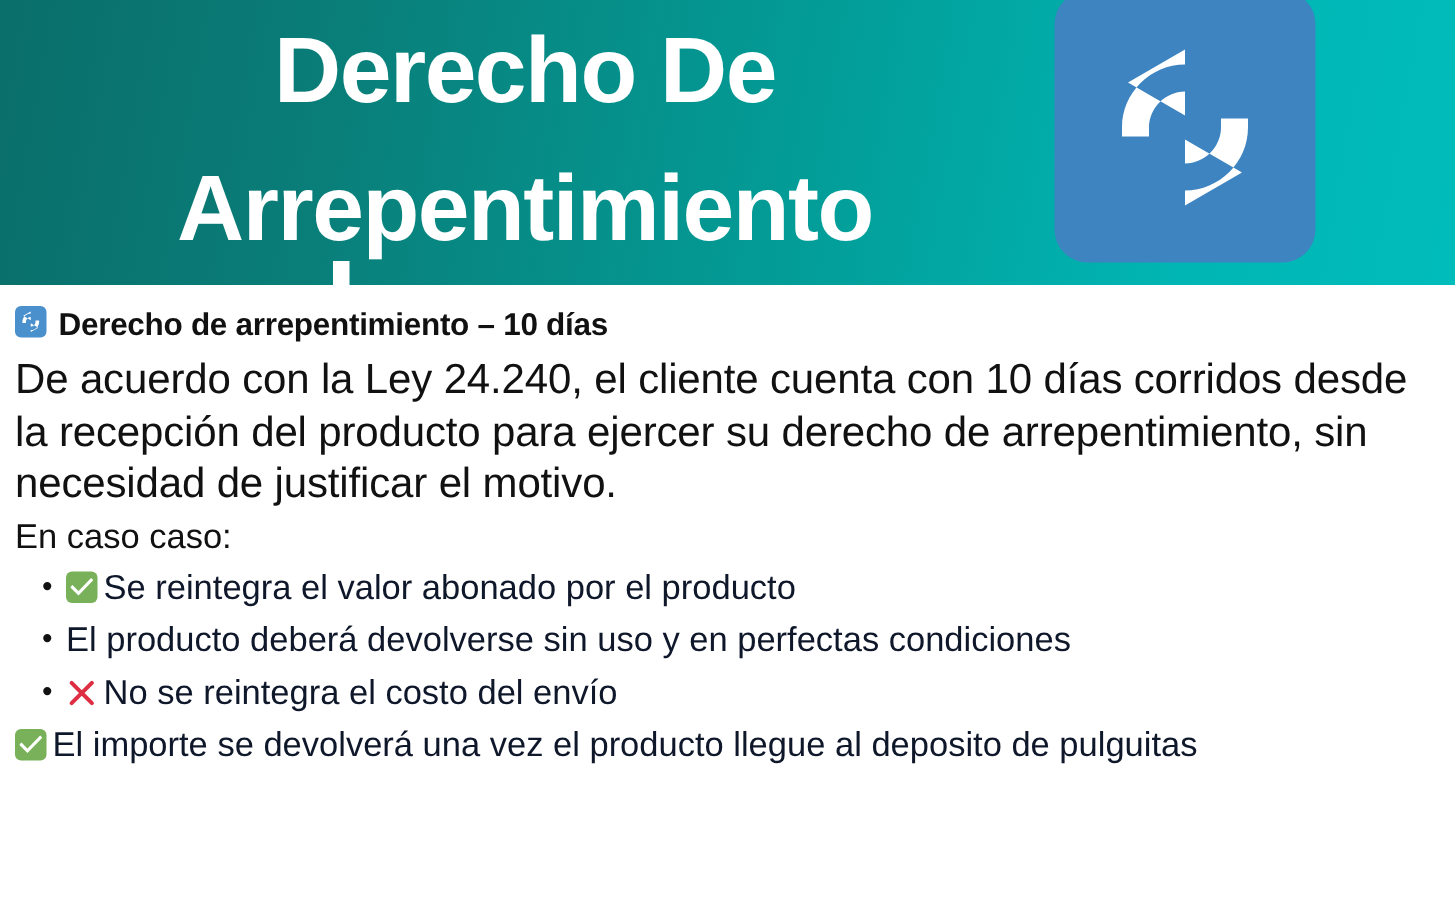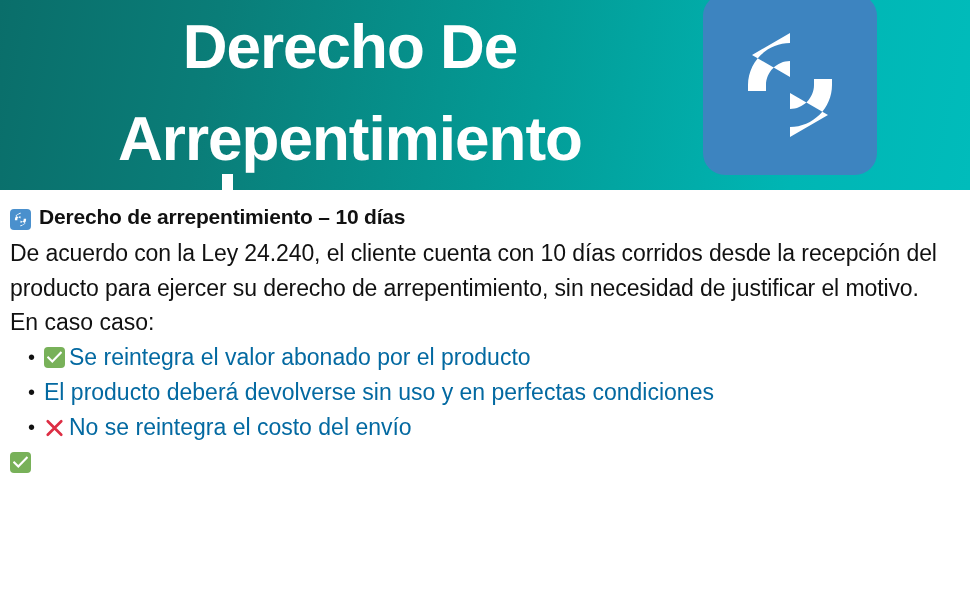"Derecho de arrepentimiento – 10" .heading-row { align-items: flex-end -> flex-start }
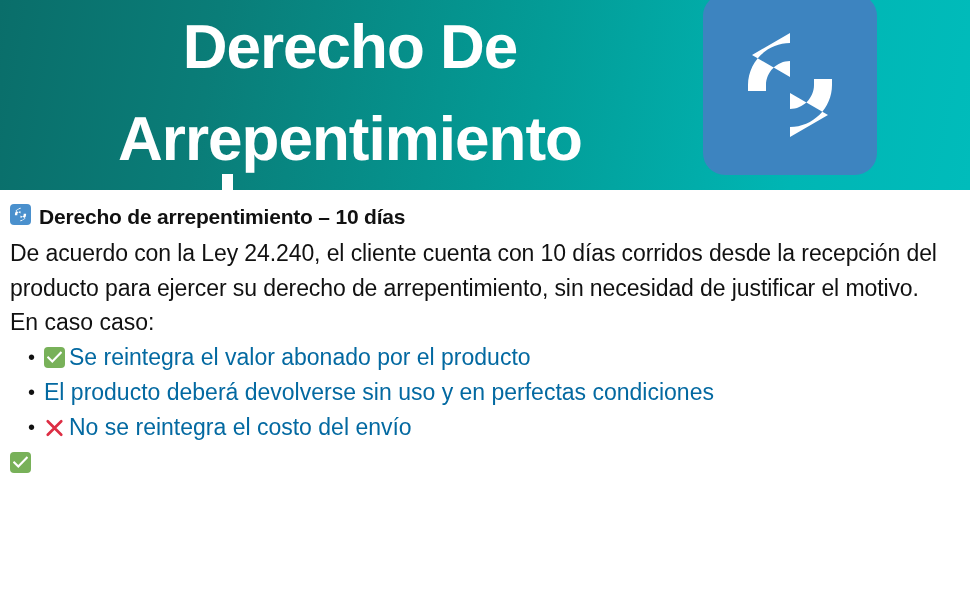"De acuerdo con la Ley" .para { font-size: 23px -> 28px }
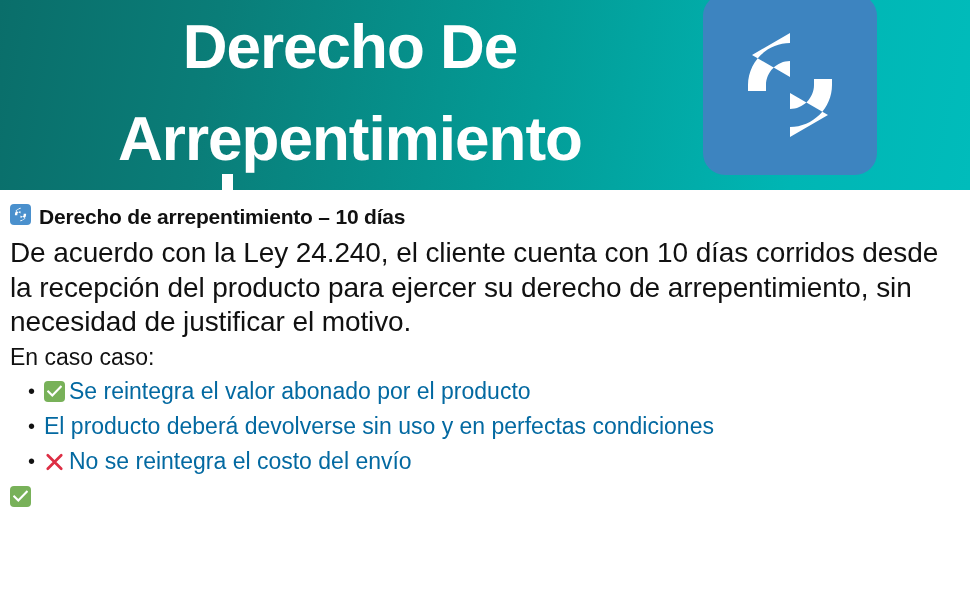"Se reintegra el valor abonado" .li-text { color: #0369a1 -> #0f172a }
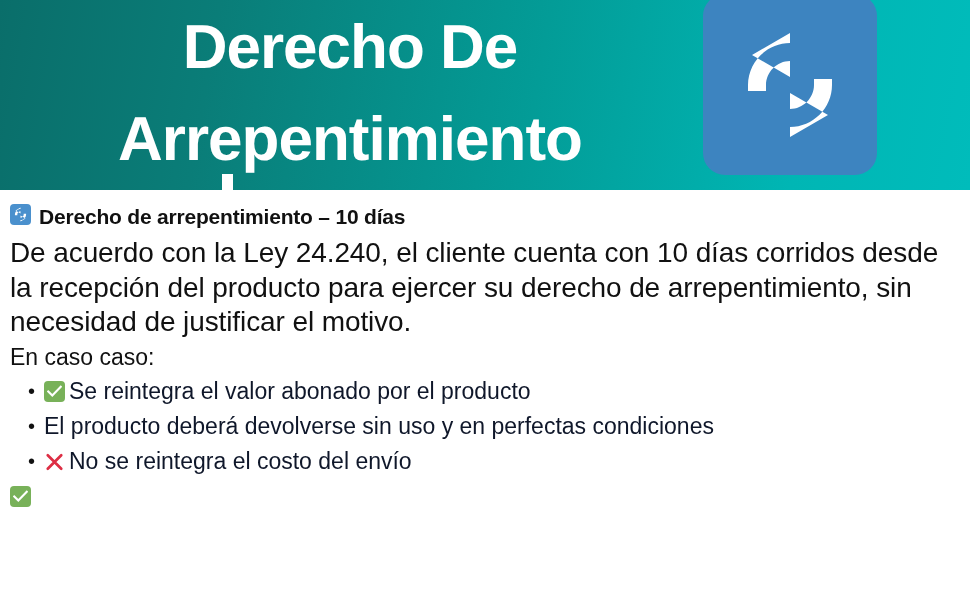"El importe se devolverá una" span.li-text { html: none -> <span>El importe se devolverá una vez el producto llegue al deposito de pulguitas</span> }
